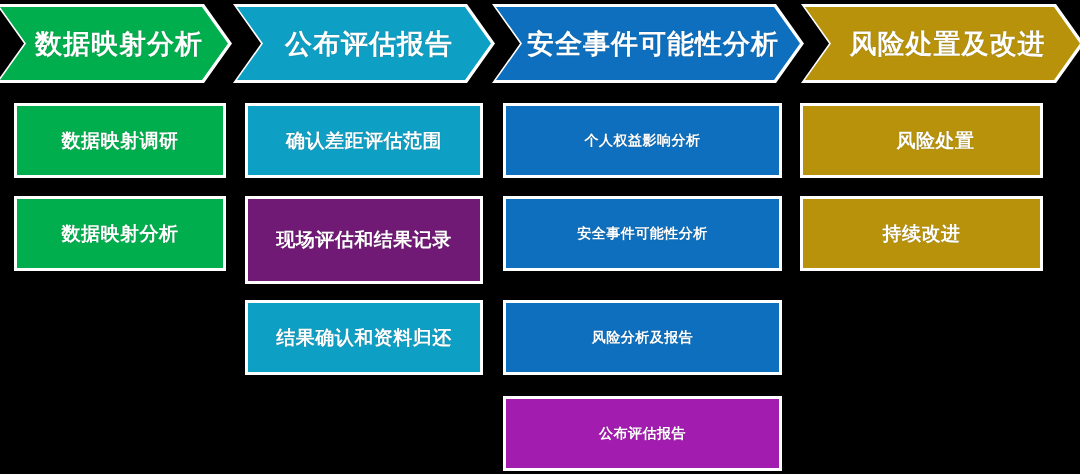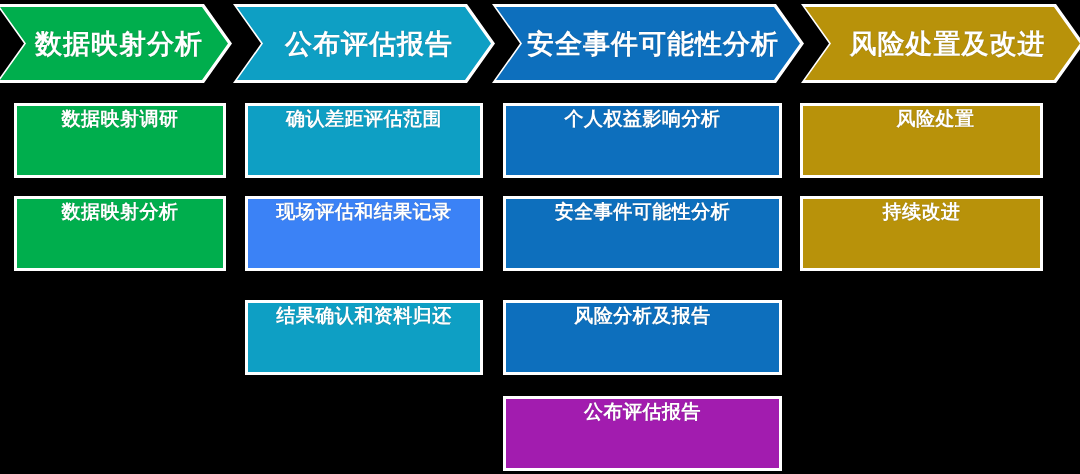"数据映射调研" .step-box { align-items: flex-start -> center }
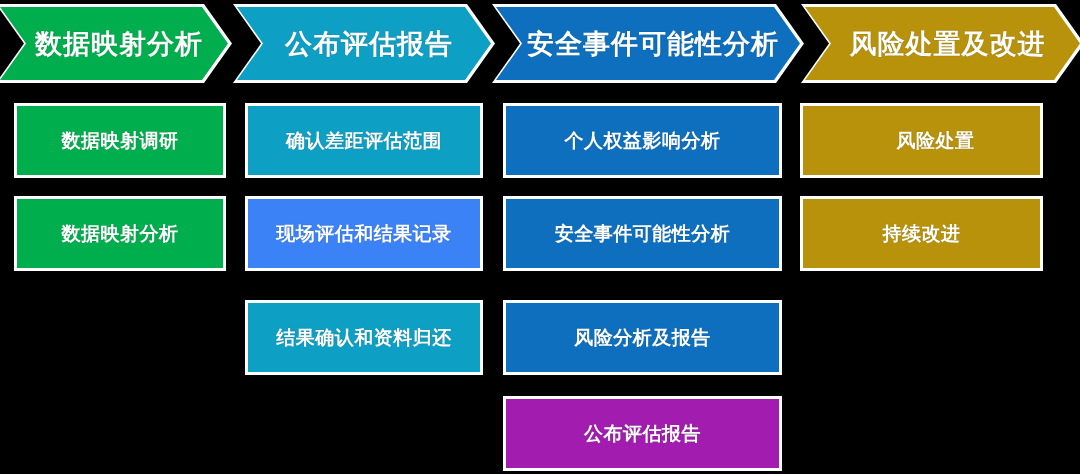"个人权益影响分析" .c3 .step-label { font-size: 19px -> 14px }
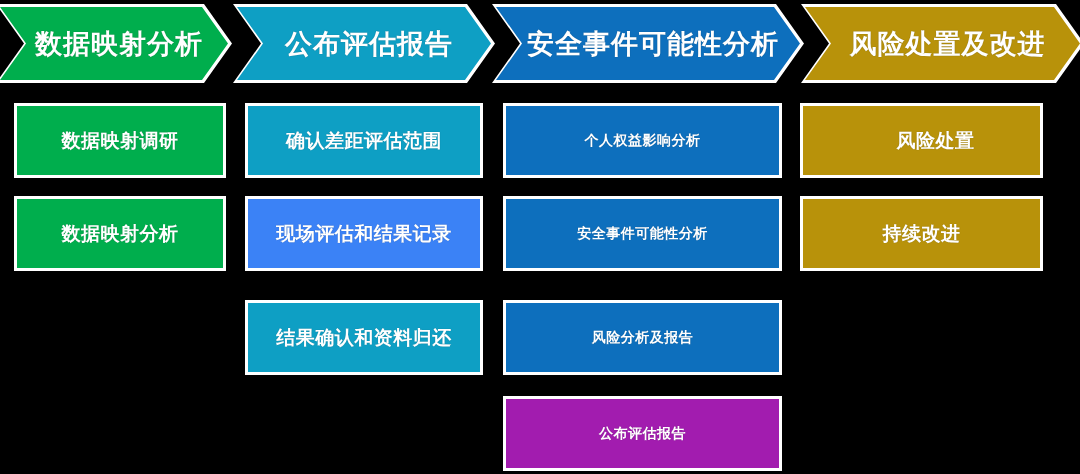"现场评估和结果记录" div.step-box { background: #3b82f6 -> #701a75; height: 75px -> 88px }
